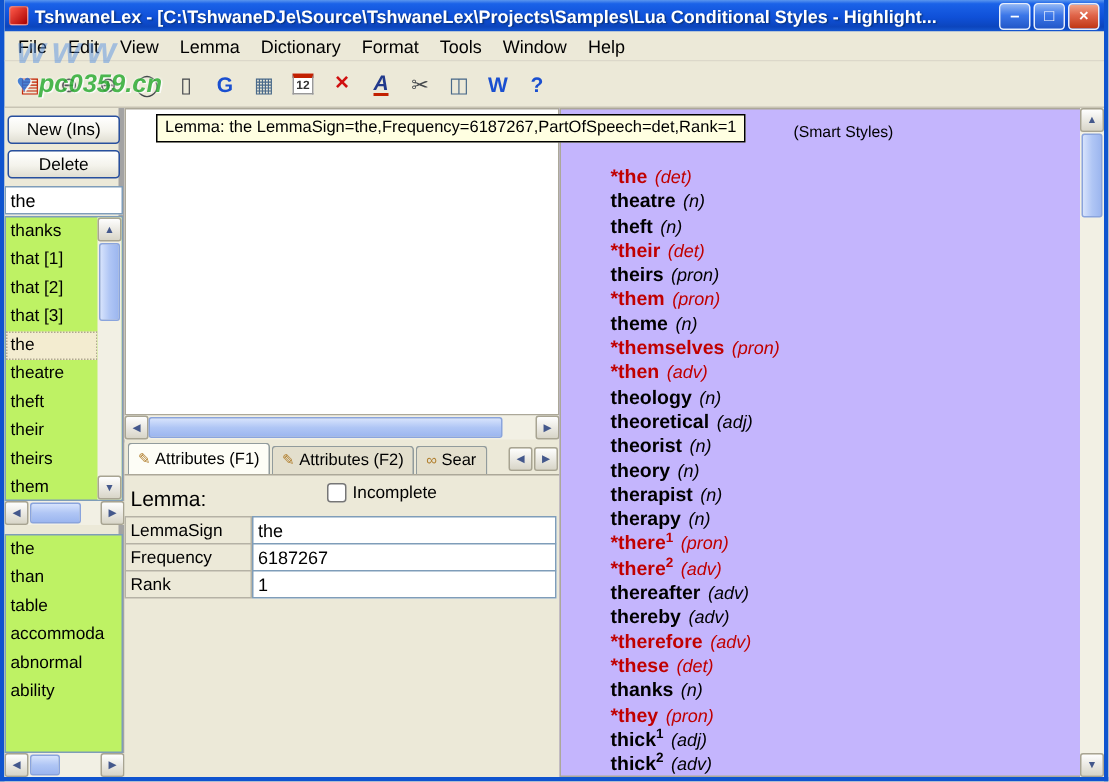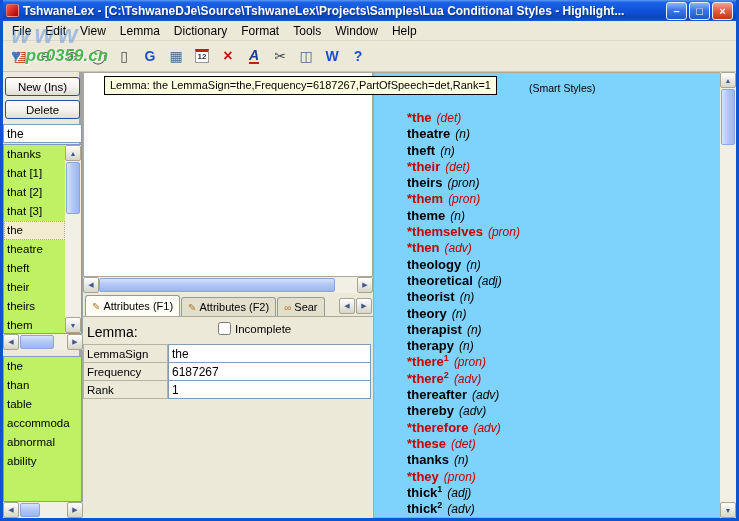"(Smart Styles)" .preview-panel { background: #7dd3fc -> #c4b5fd }
